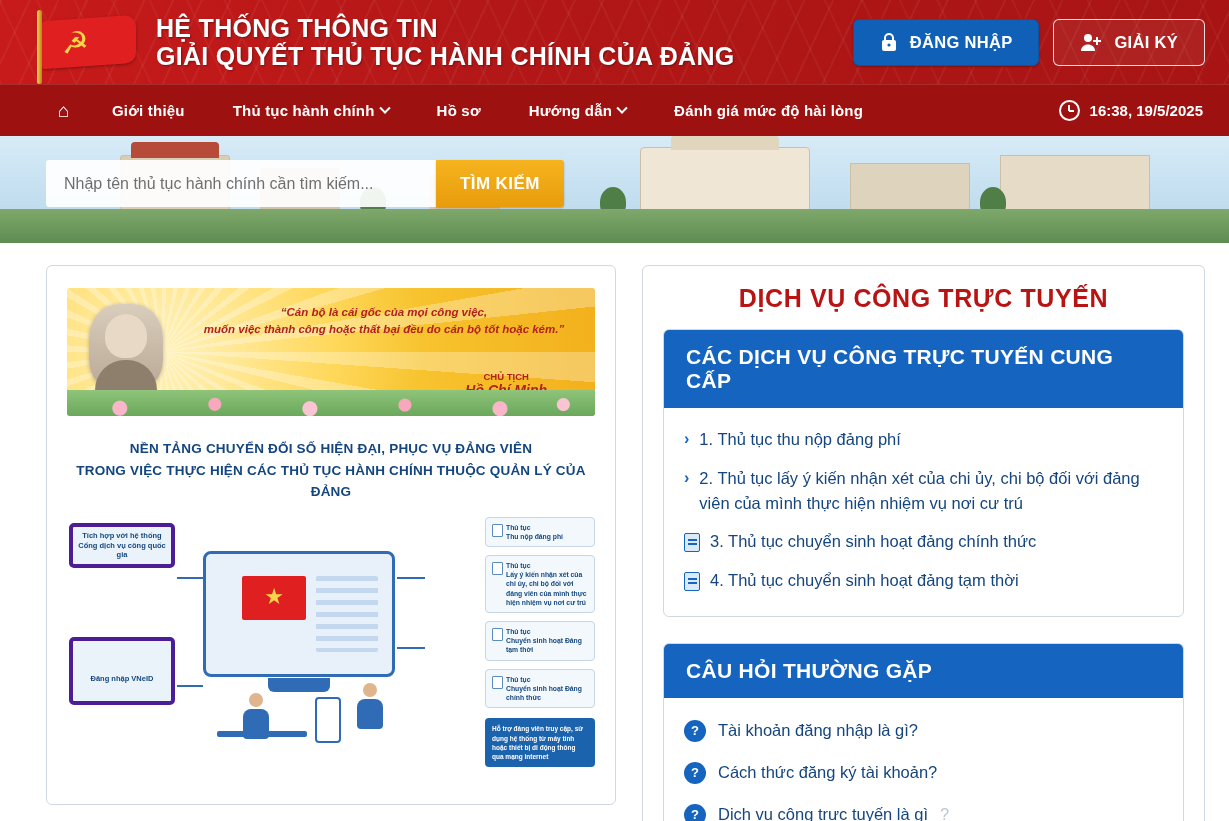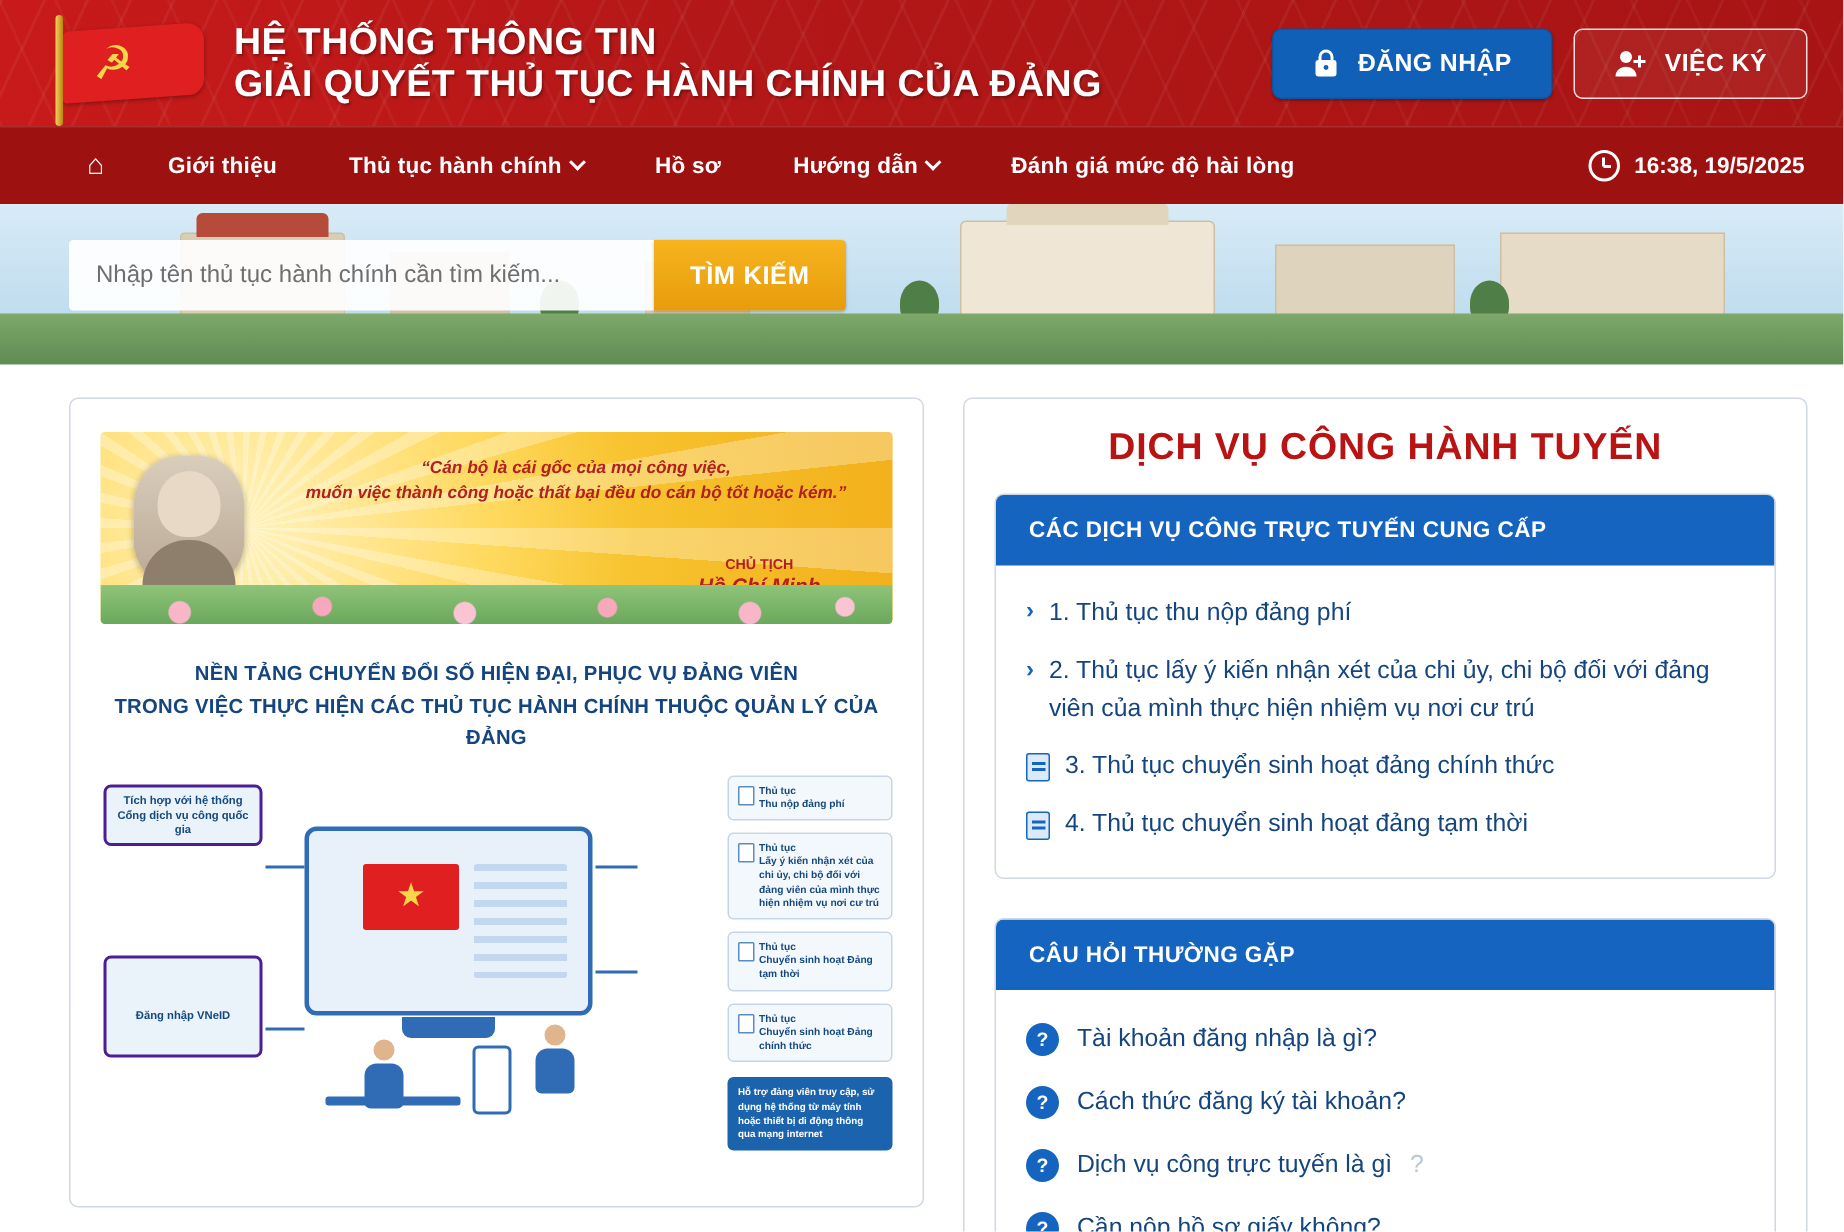"VIỆC KÝ" span { text: VIỆC -> GIẢI }
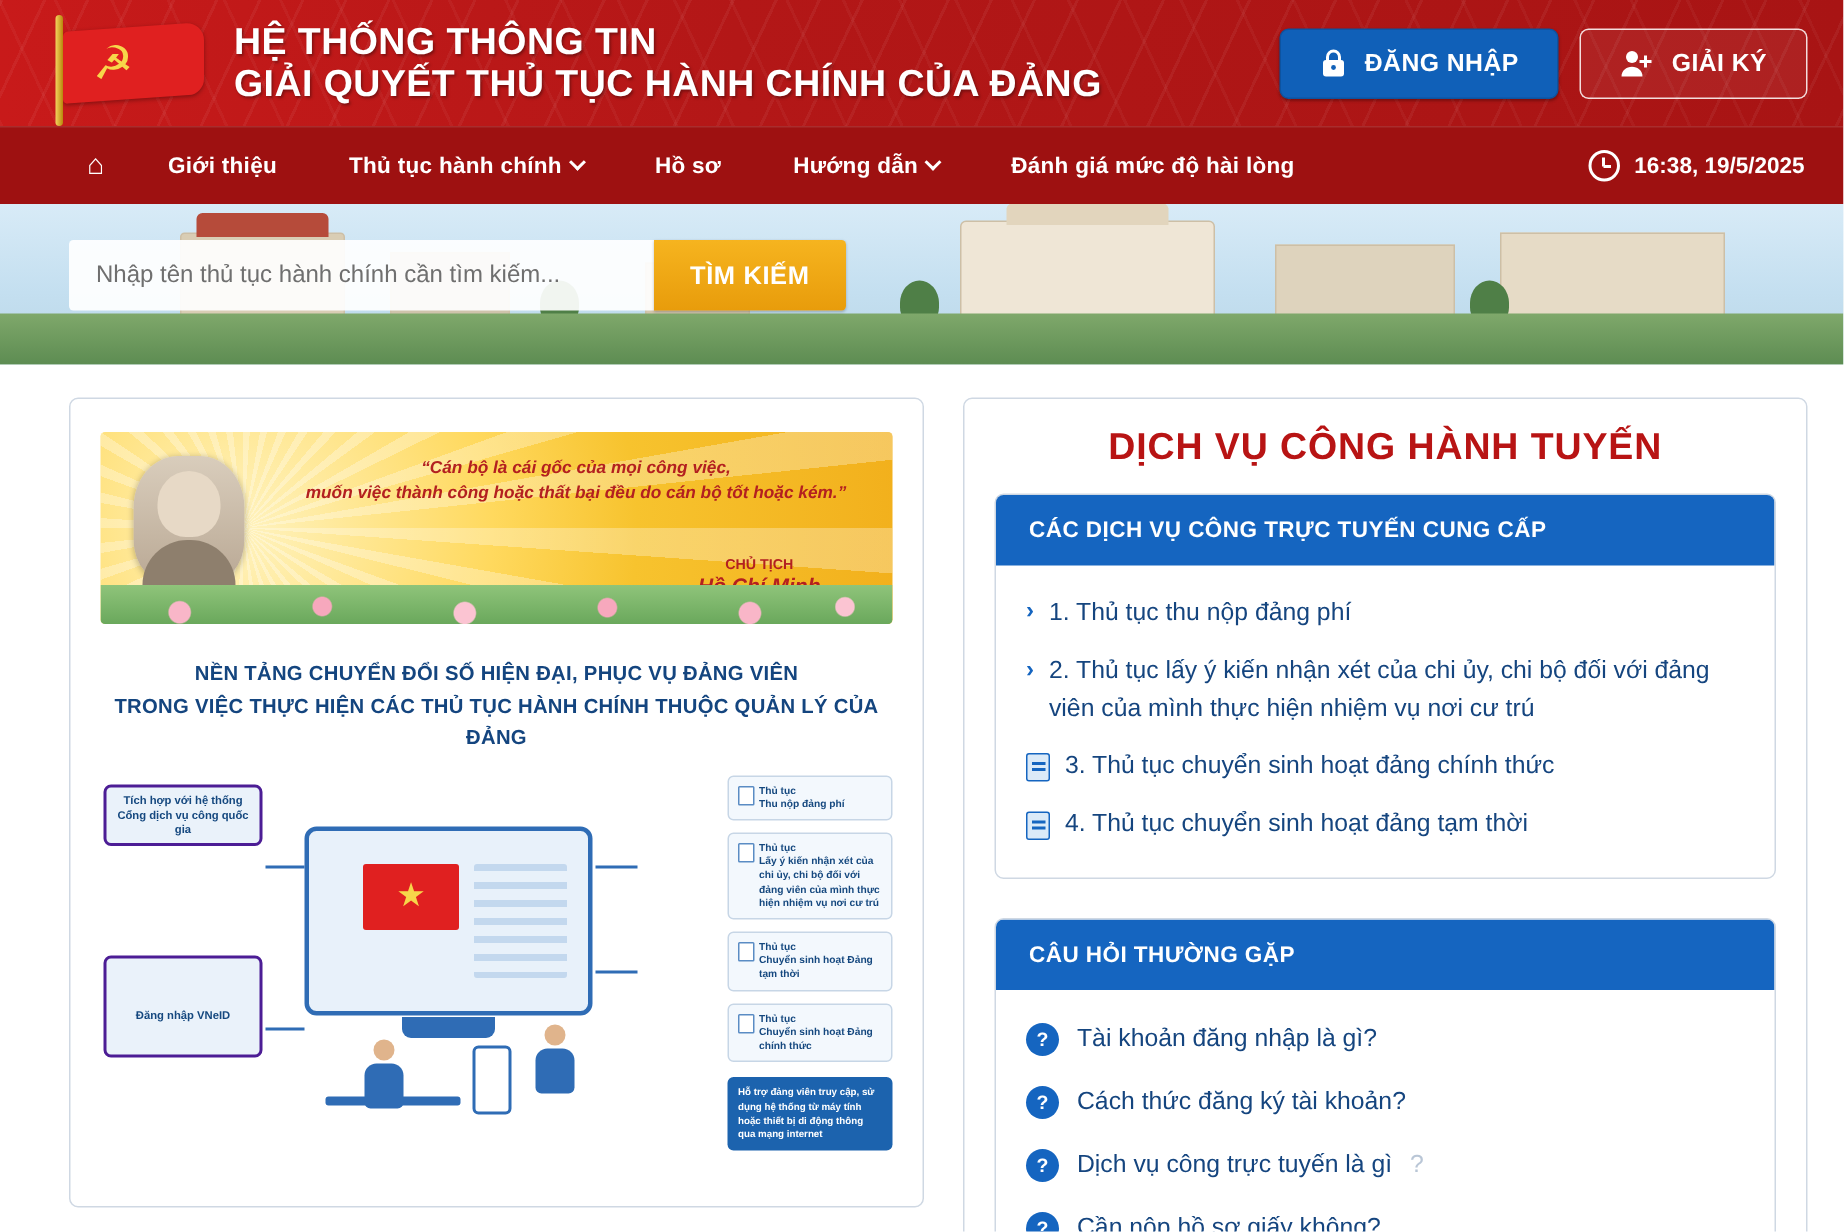"DỊCH VỤ CÔNG HÀNH TUYẾN" div.right-title { text: HÀNH -> TRỰC }
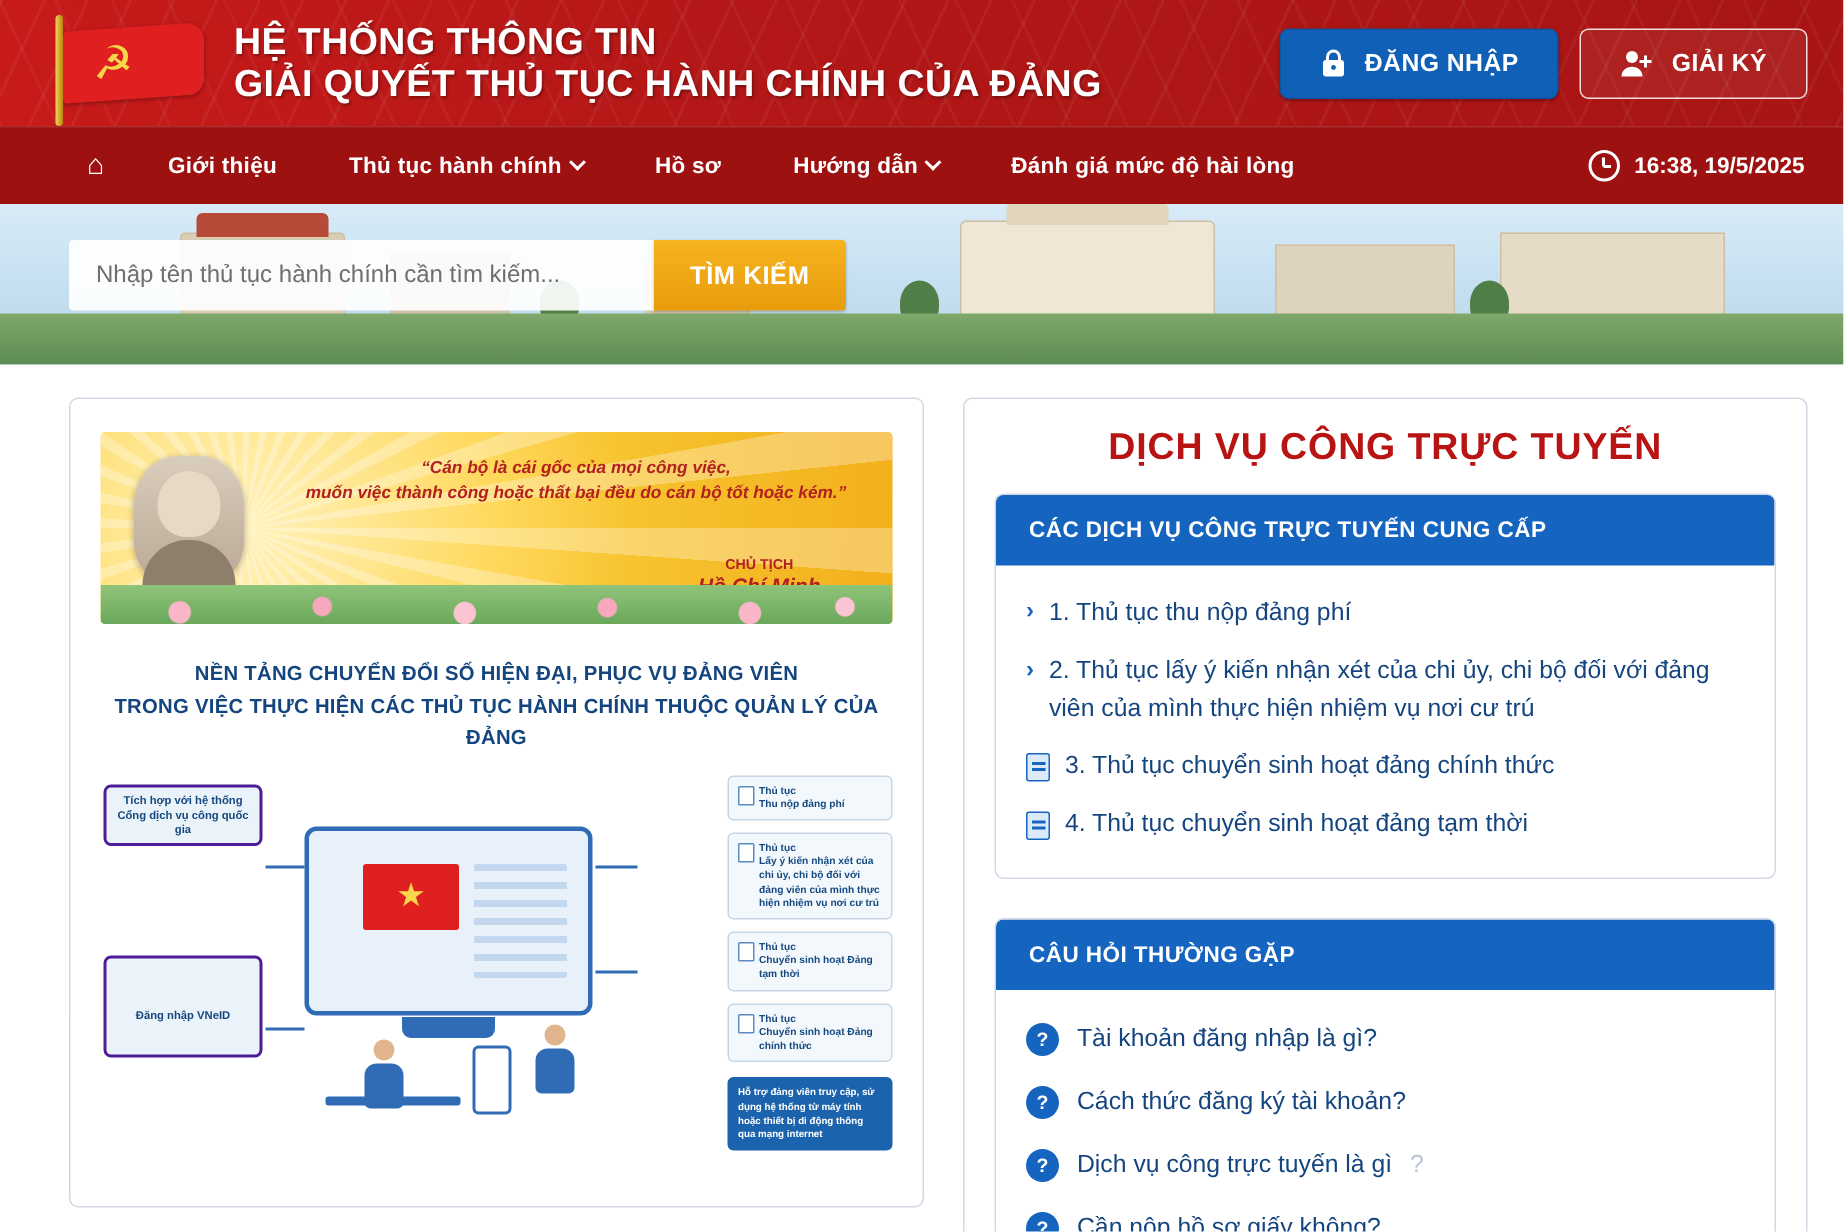"CÁC DỊCH VỤ CÔNG TRỰC" .panel-head { font-size: 15px -> 21px }
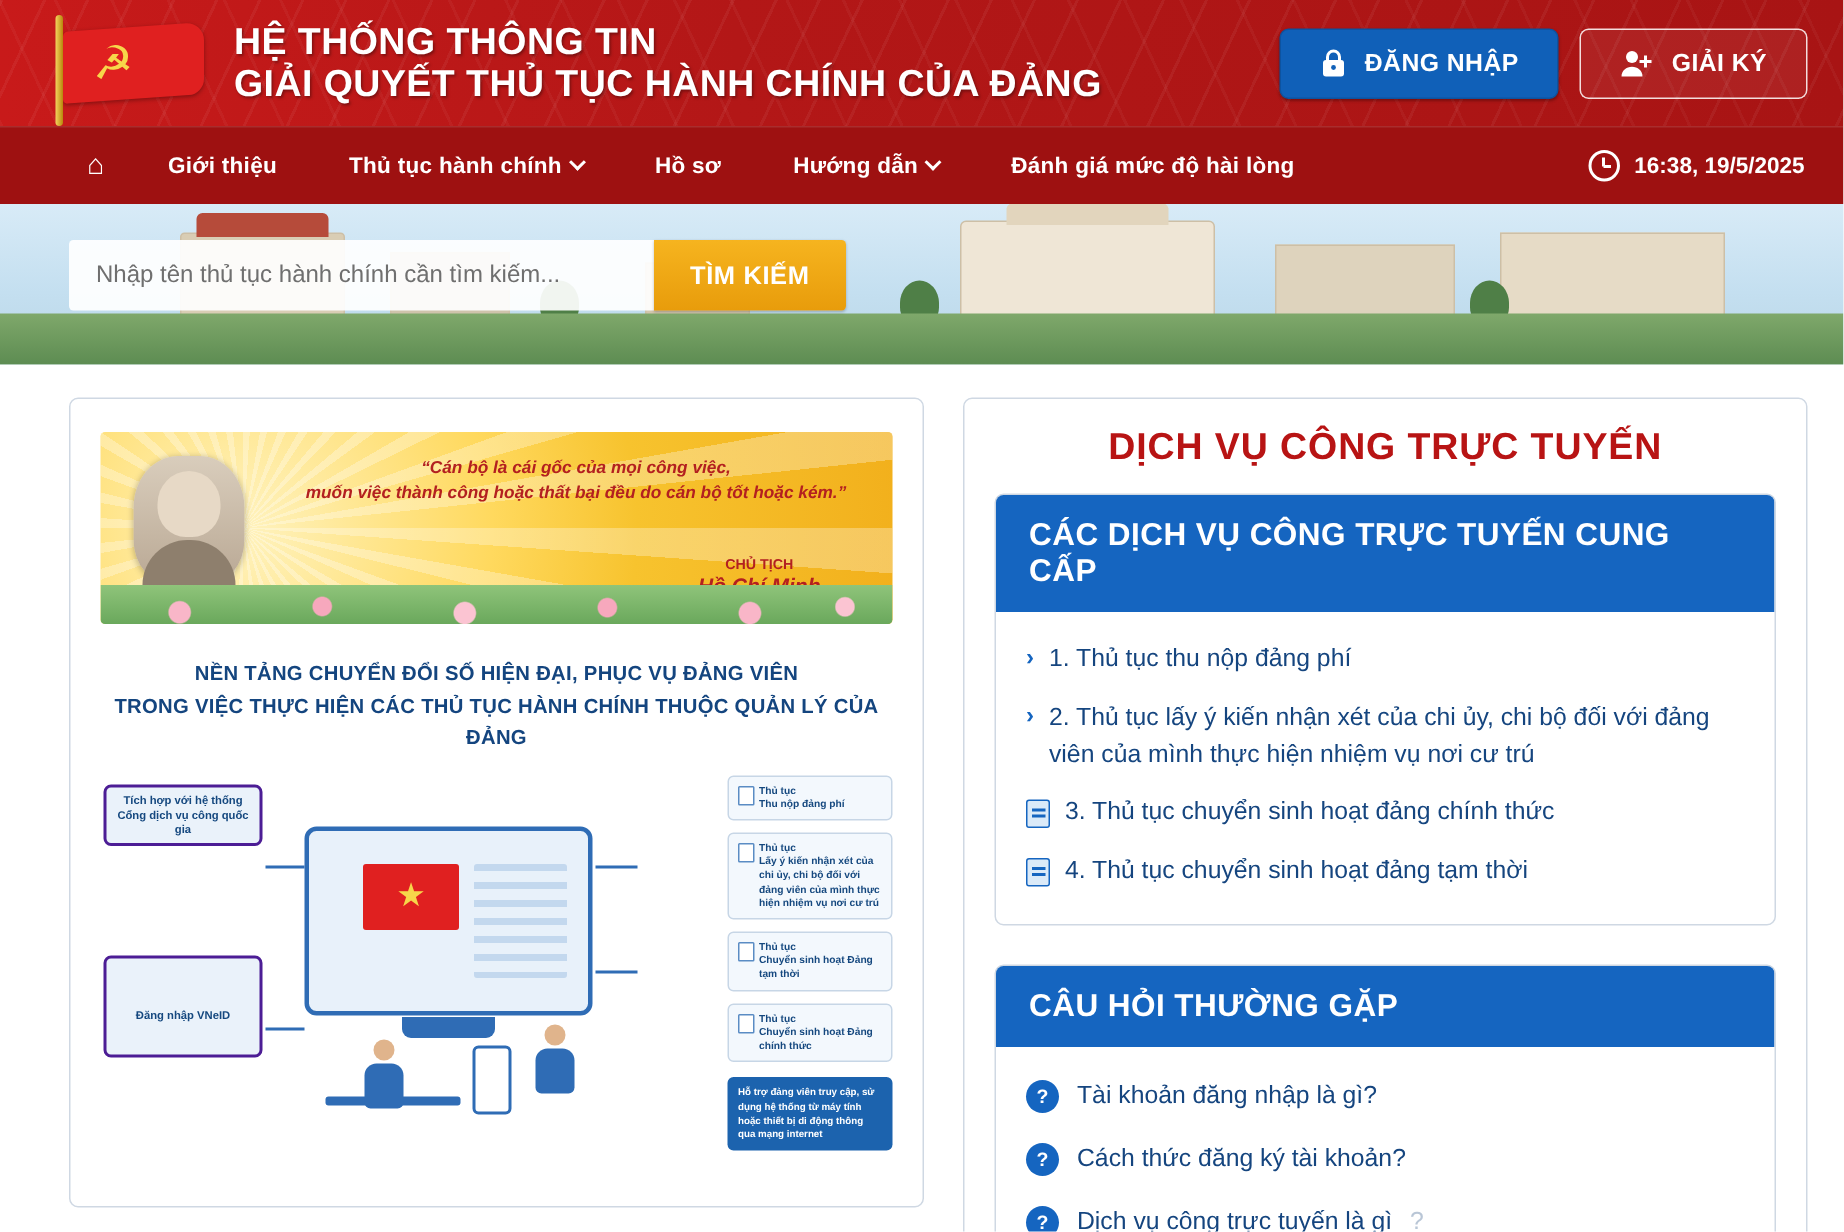"Tích hợp với hệ thống" .chip { border: 2px solid #4c1d95 -> 4px solid #4c1d95 }
